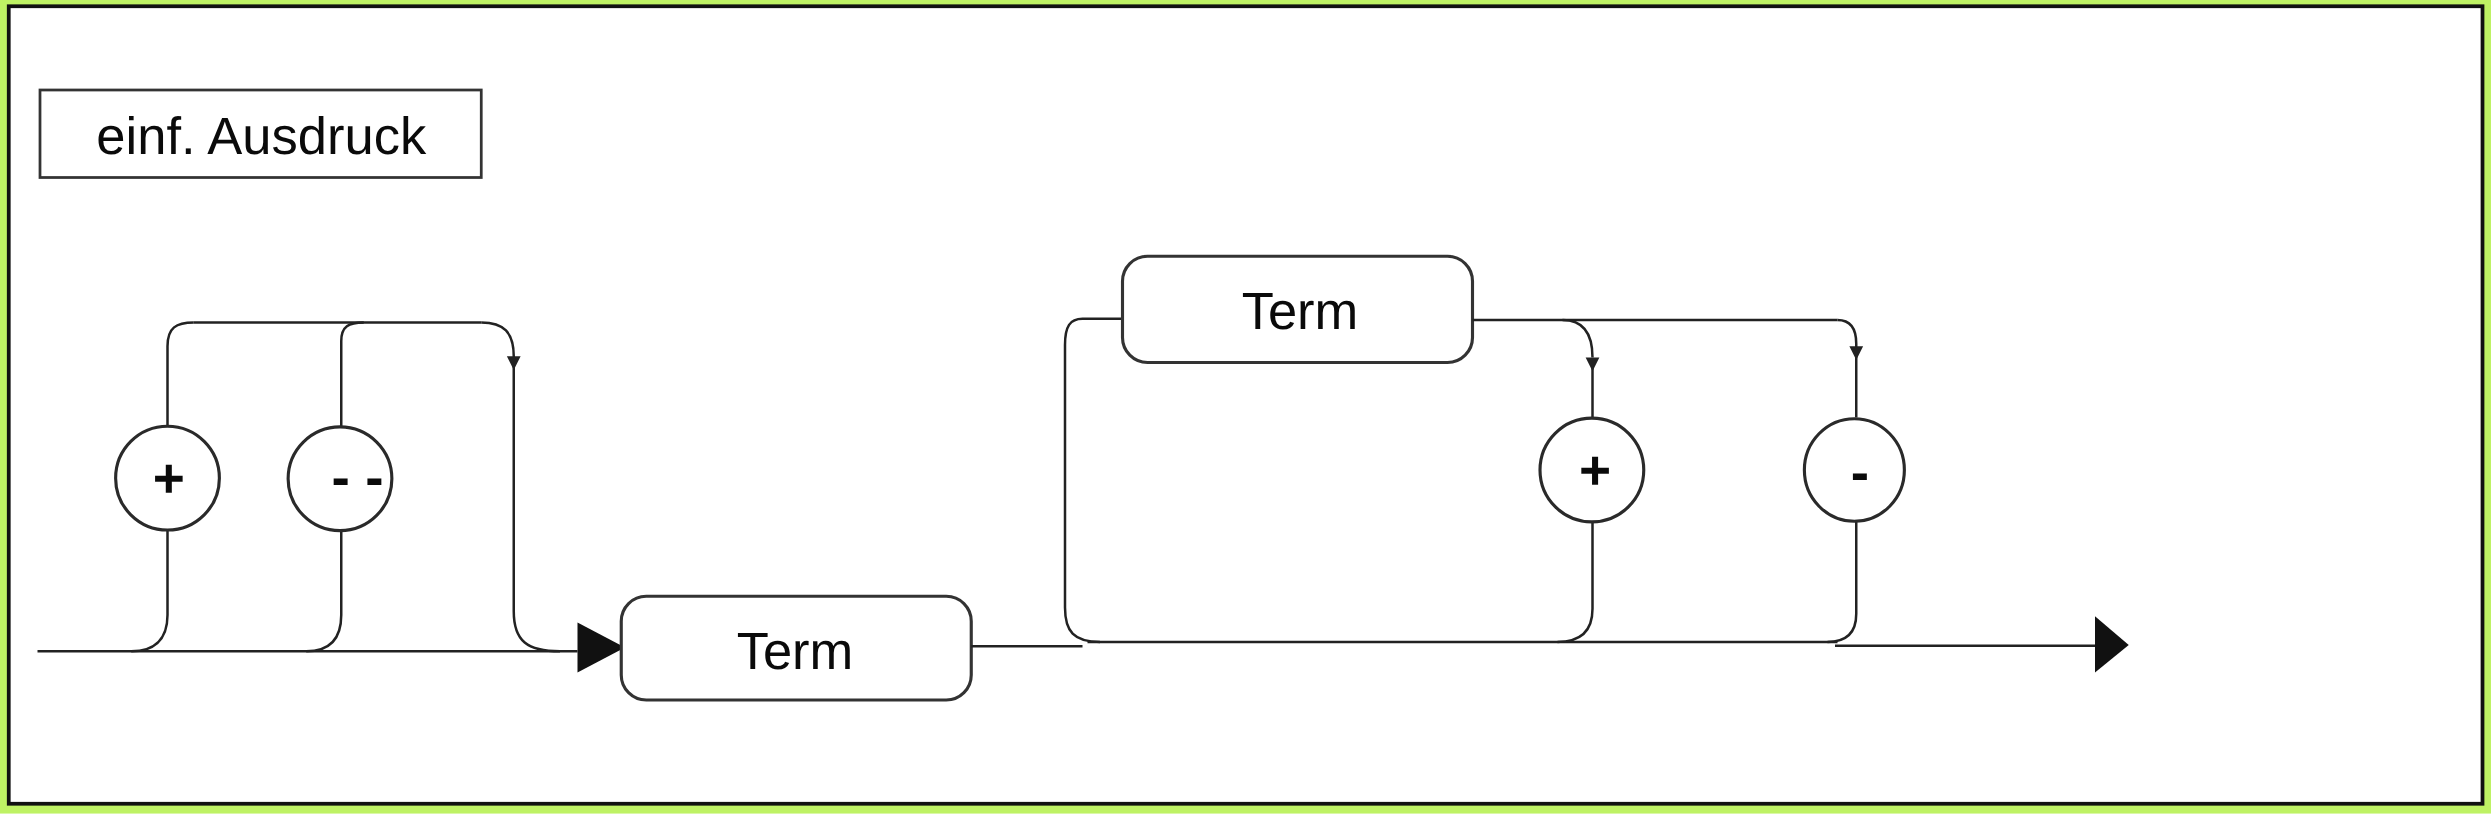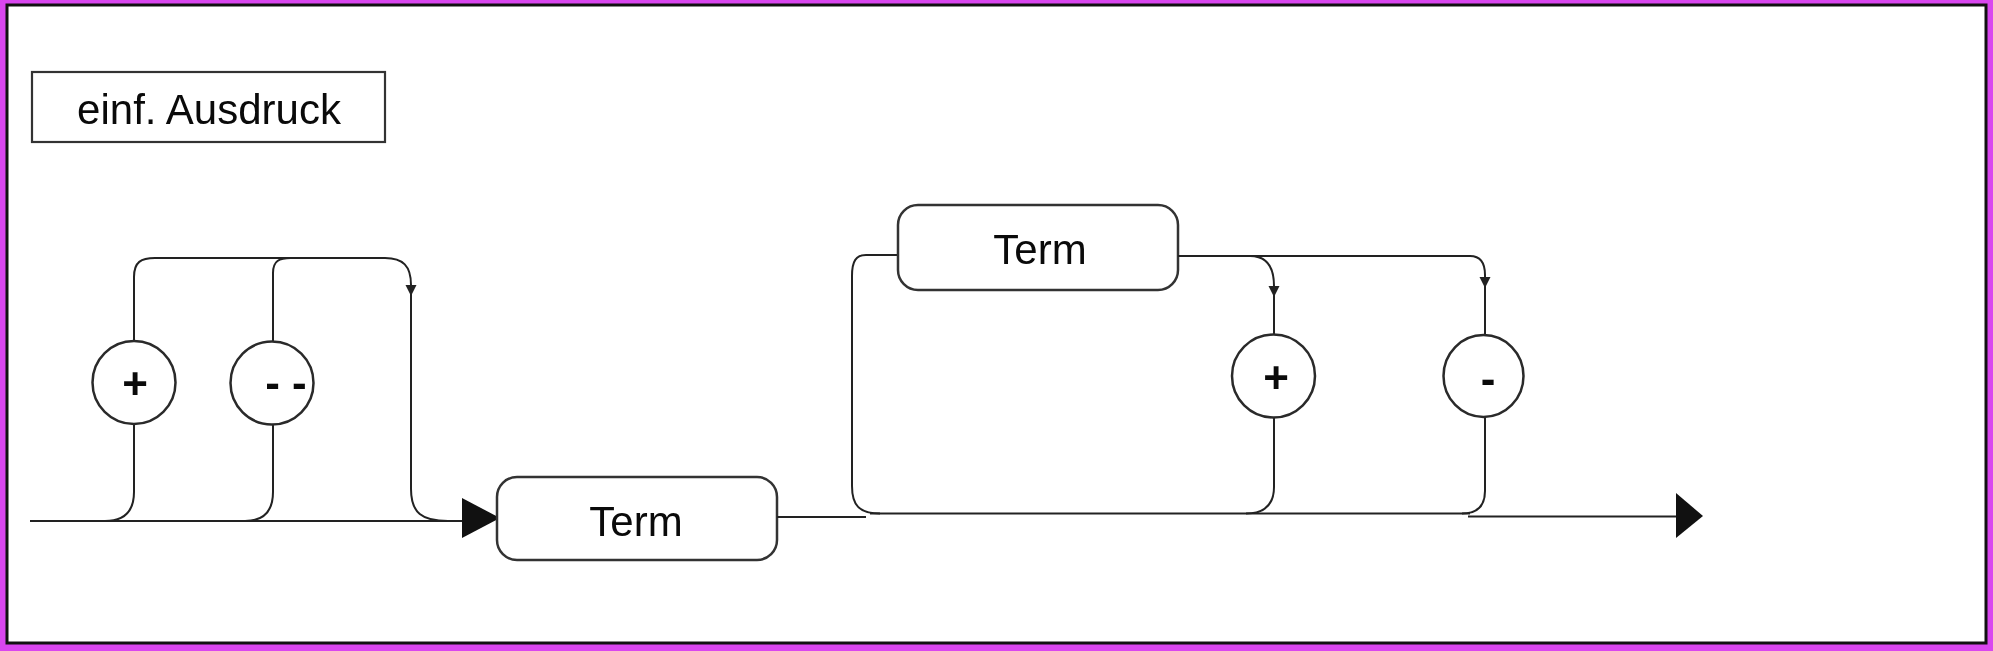"einf. Ausdruck" .stage { background: #d946ef -> #bef264 }
